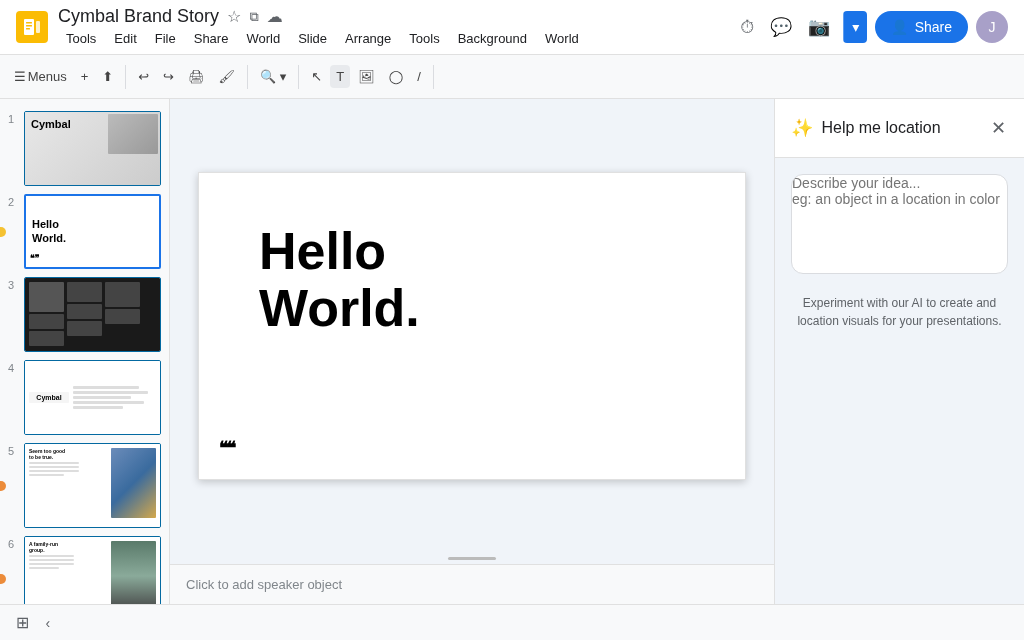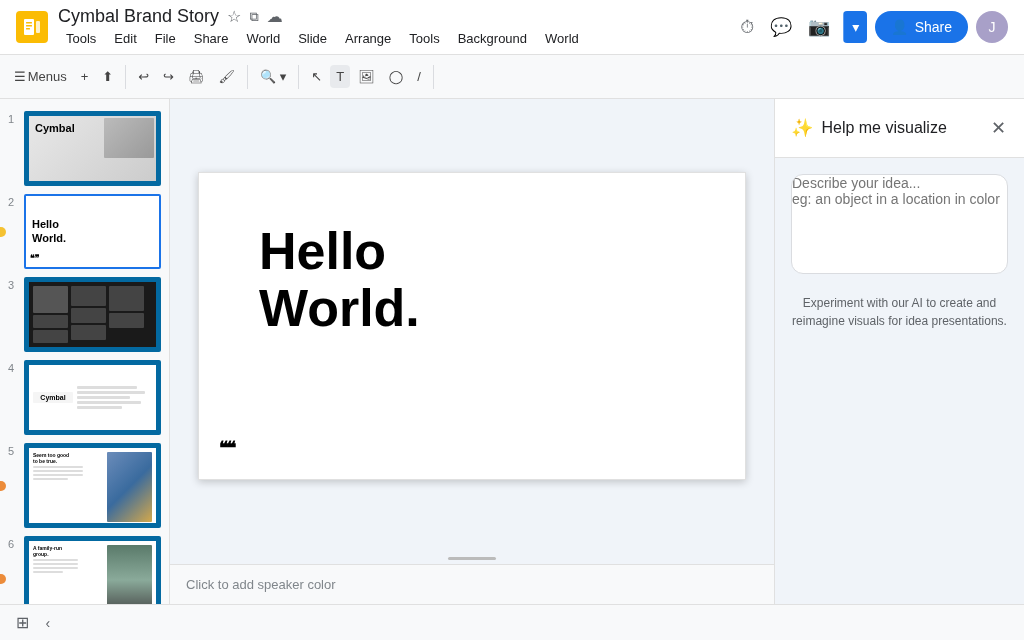"Cymbal" .slide-img { border: 5px solid #0369a1 -> 1px solid #0369a1 }
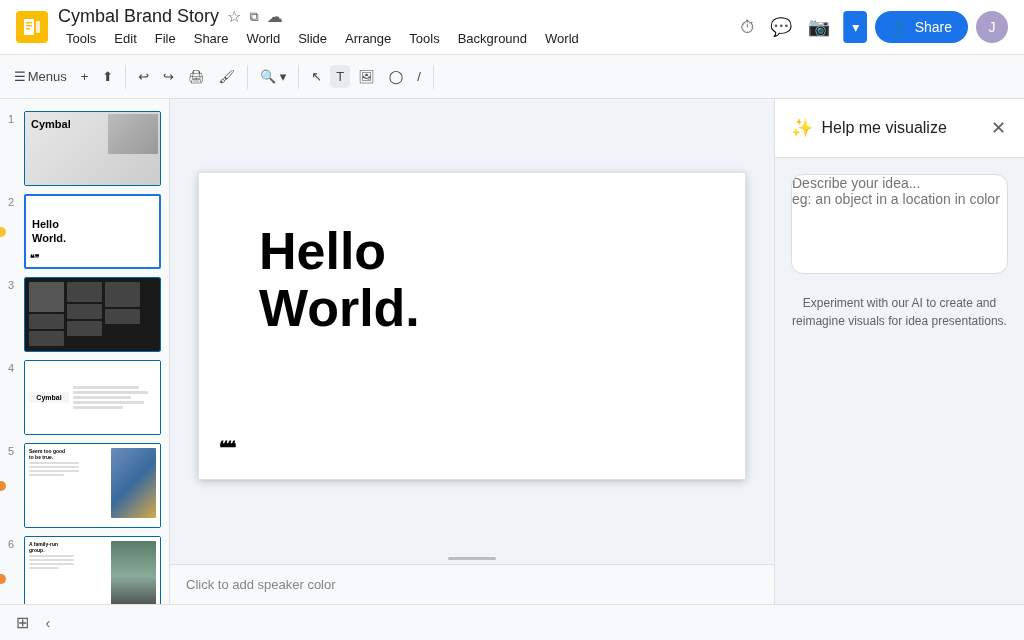"Help me visualize" span.panel-title { text: visualize -> location }
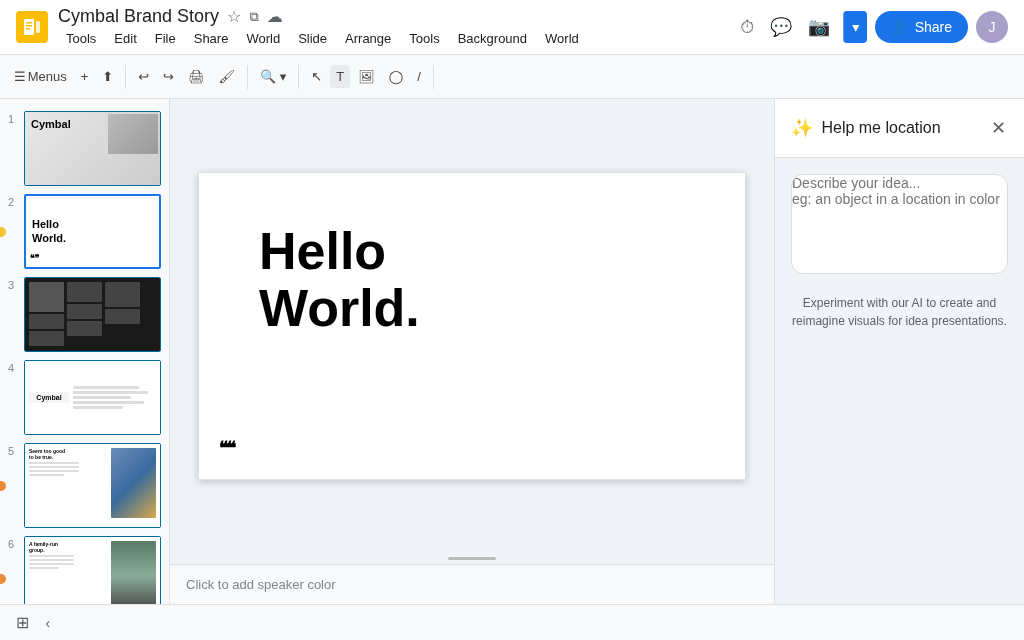"Experiment with our AI to" p.panel-hint { text: reimagine visuals for idea -> location visuals for your }
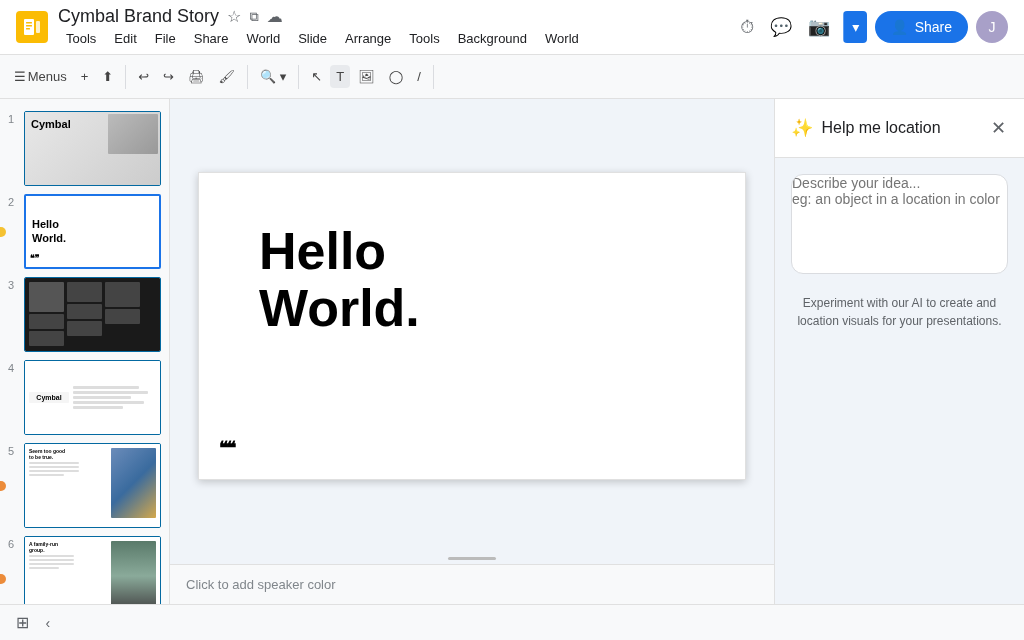"Click to add speaker color" span.notes-text { text: color -> object }
